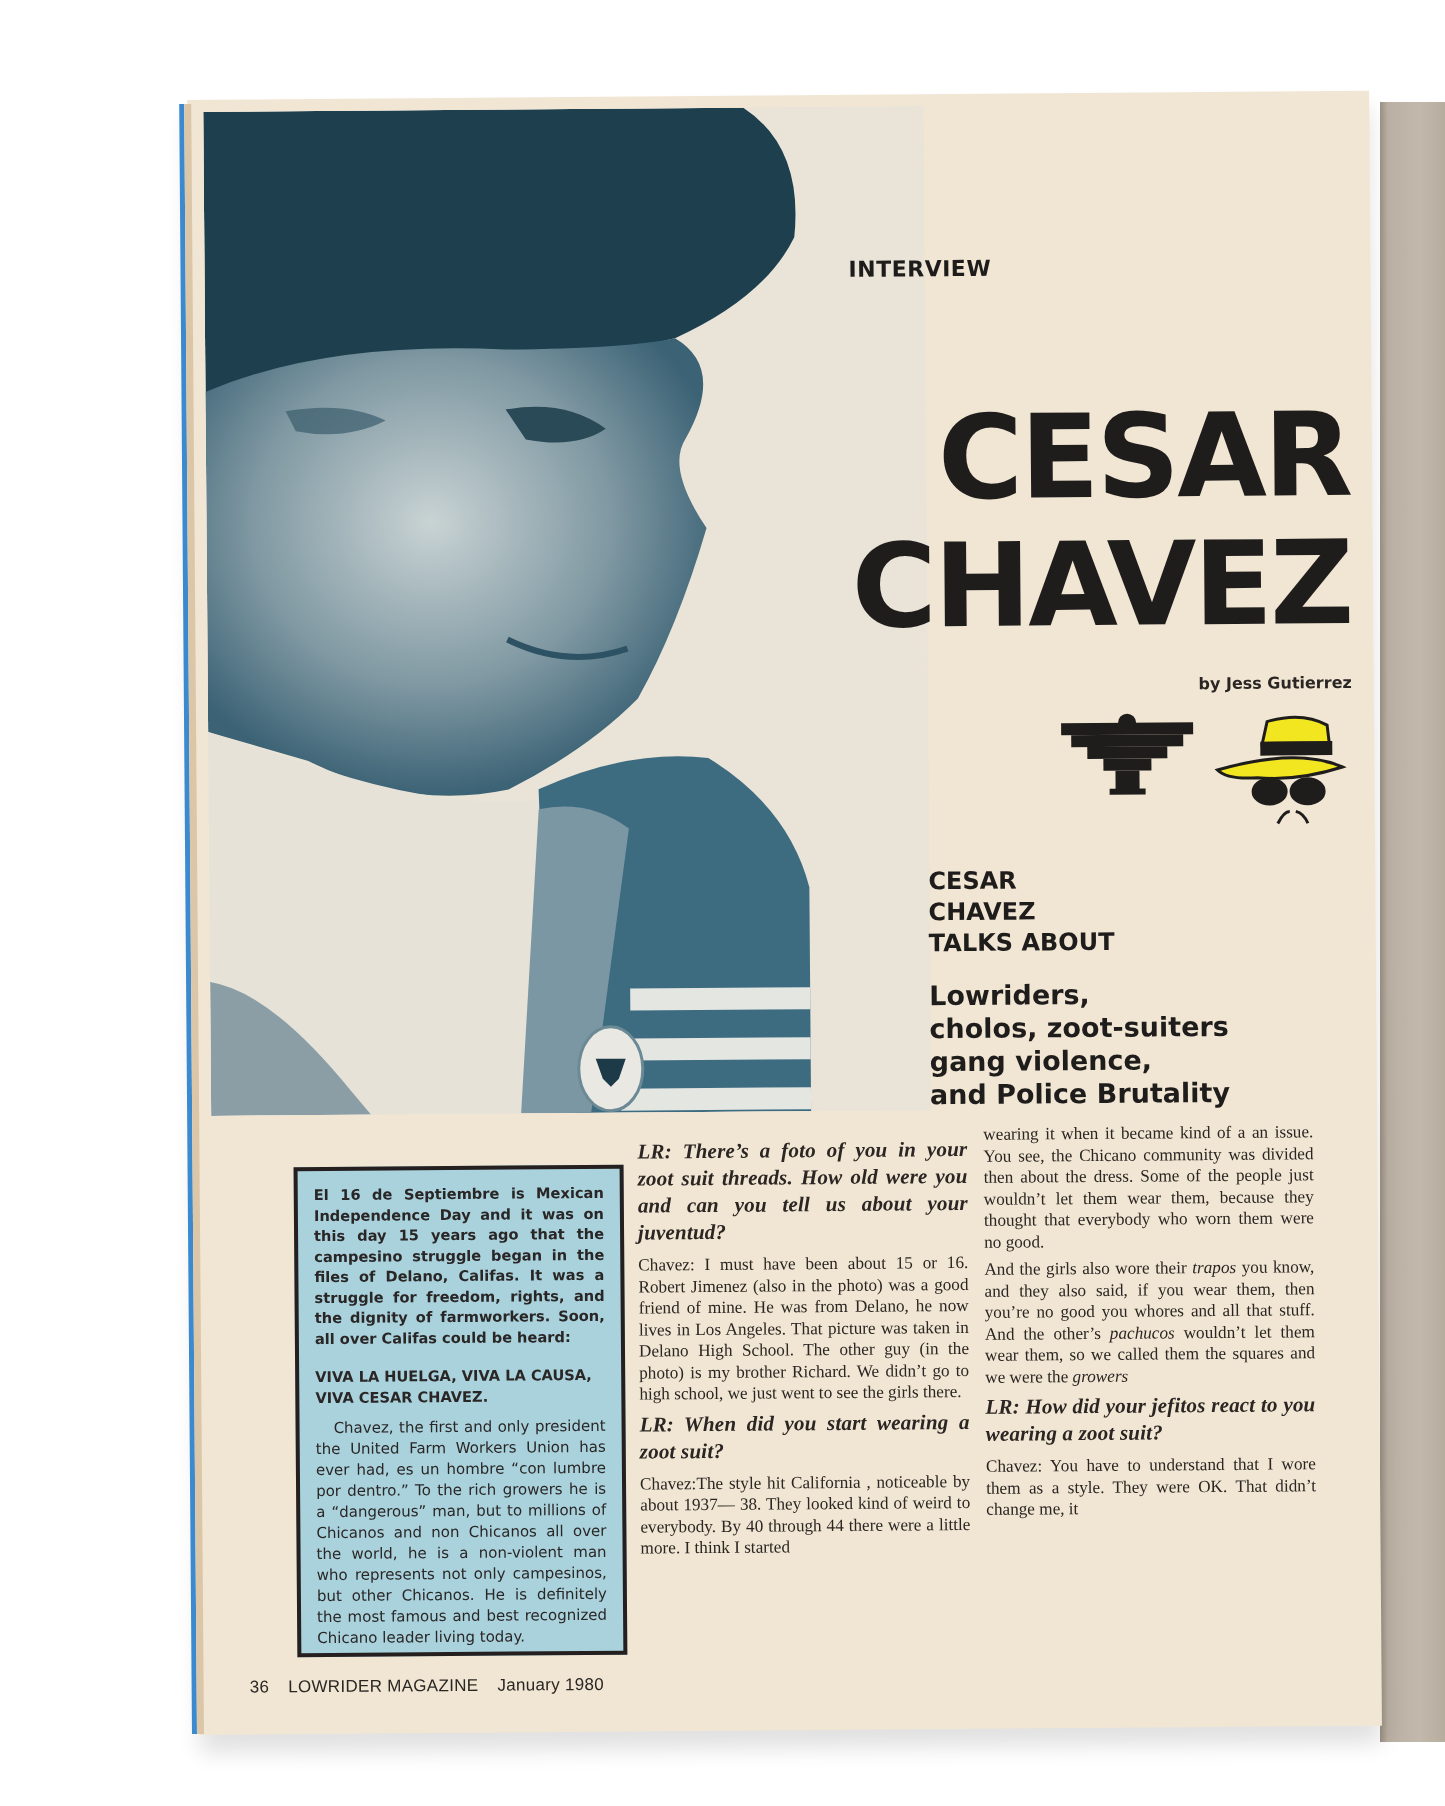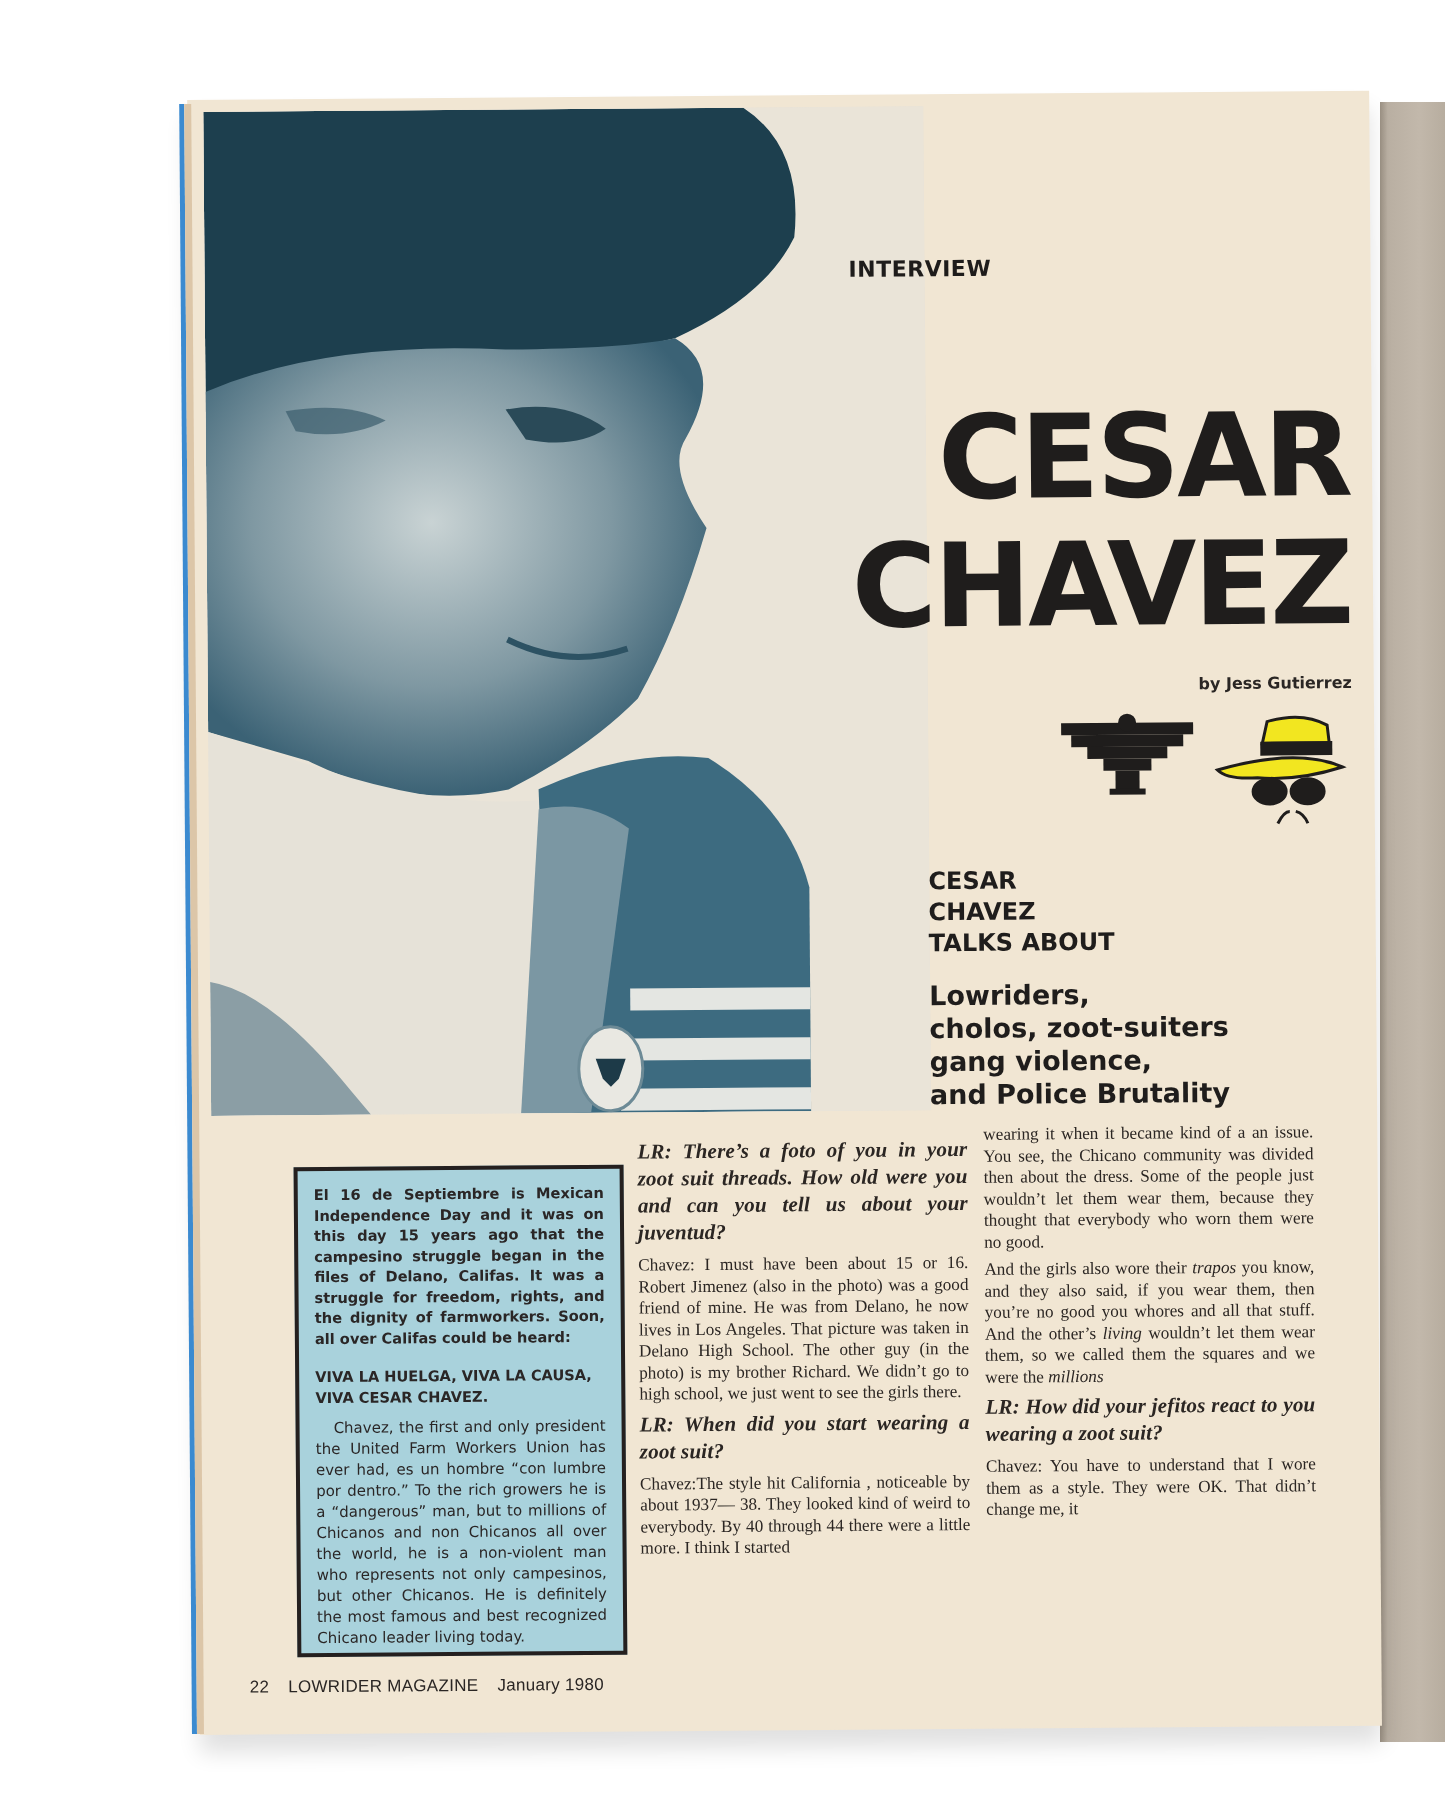"living" i { text: living -> pachucos }
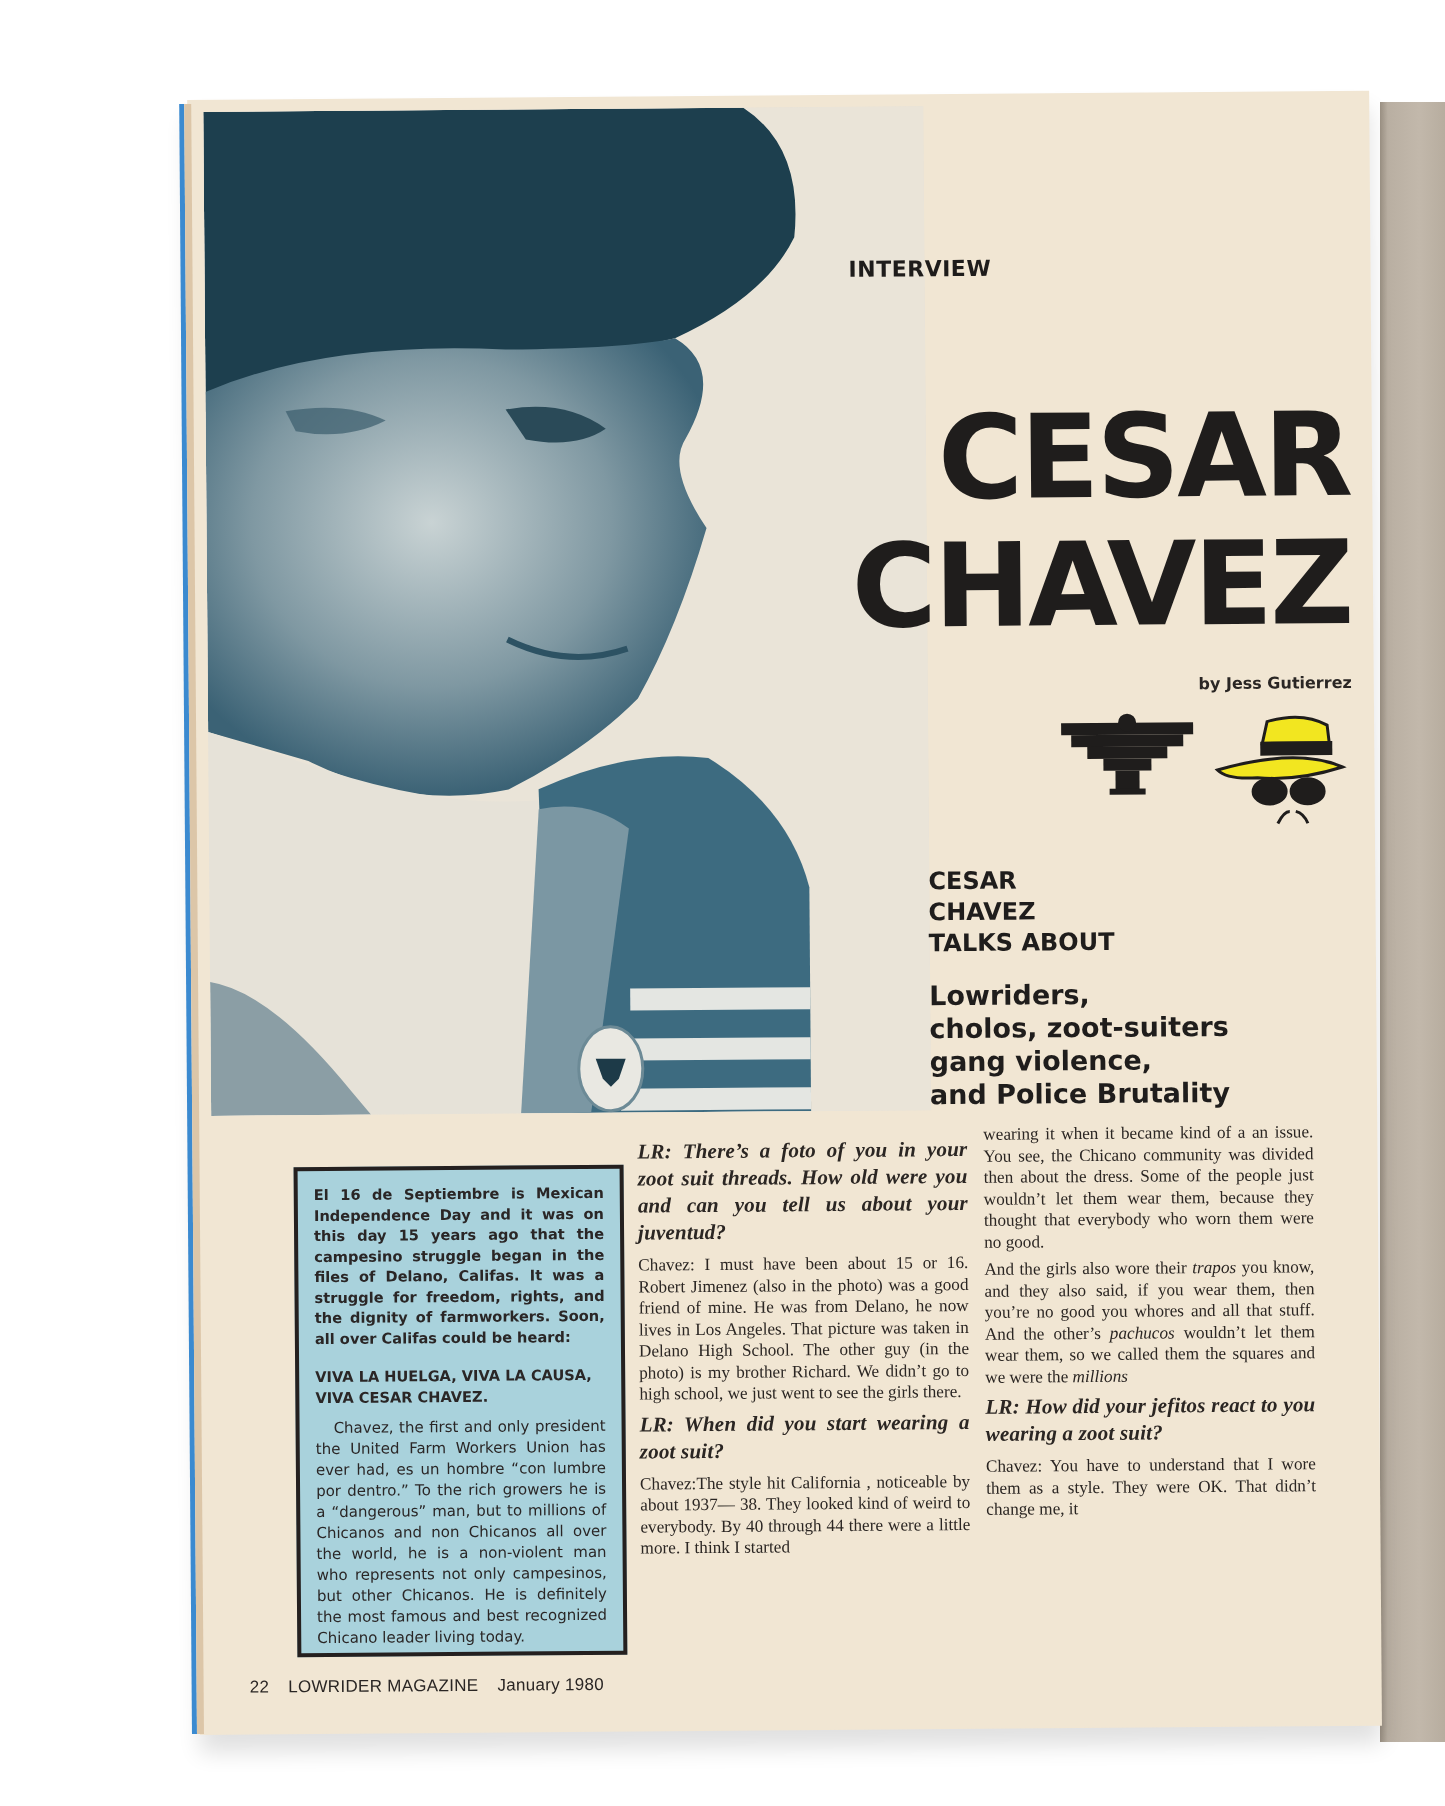"millions" i { text: millions -> growers }
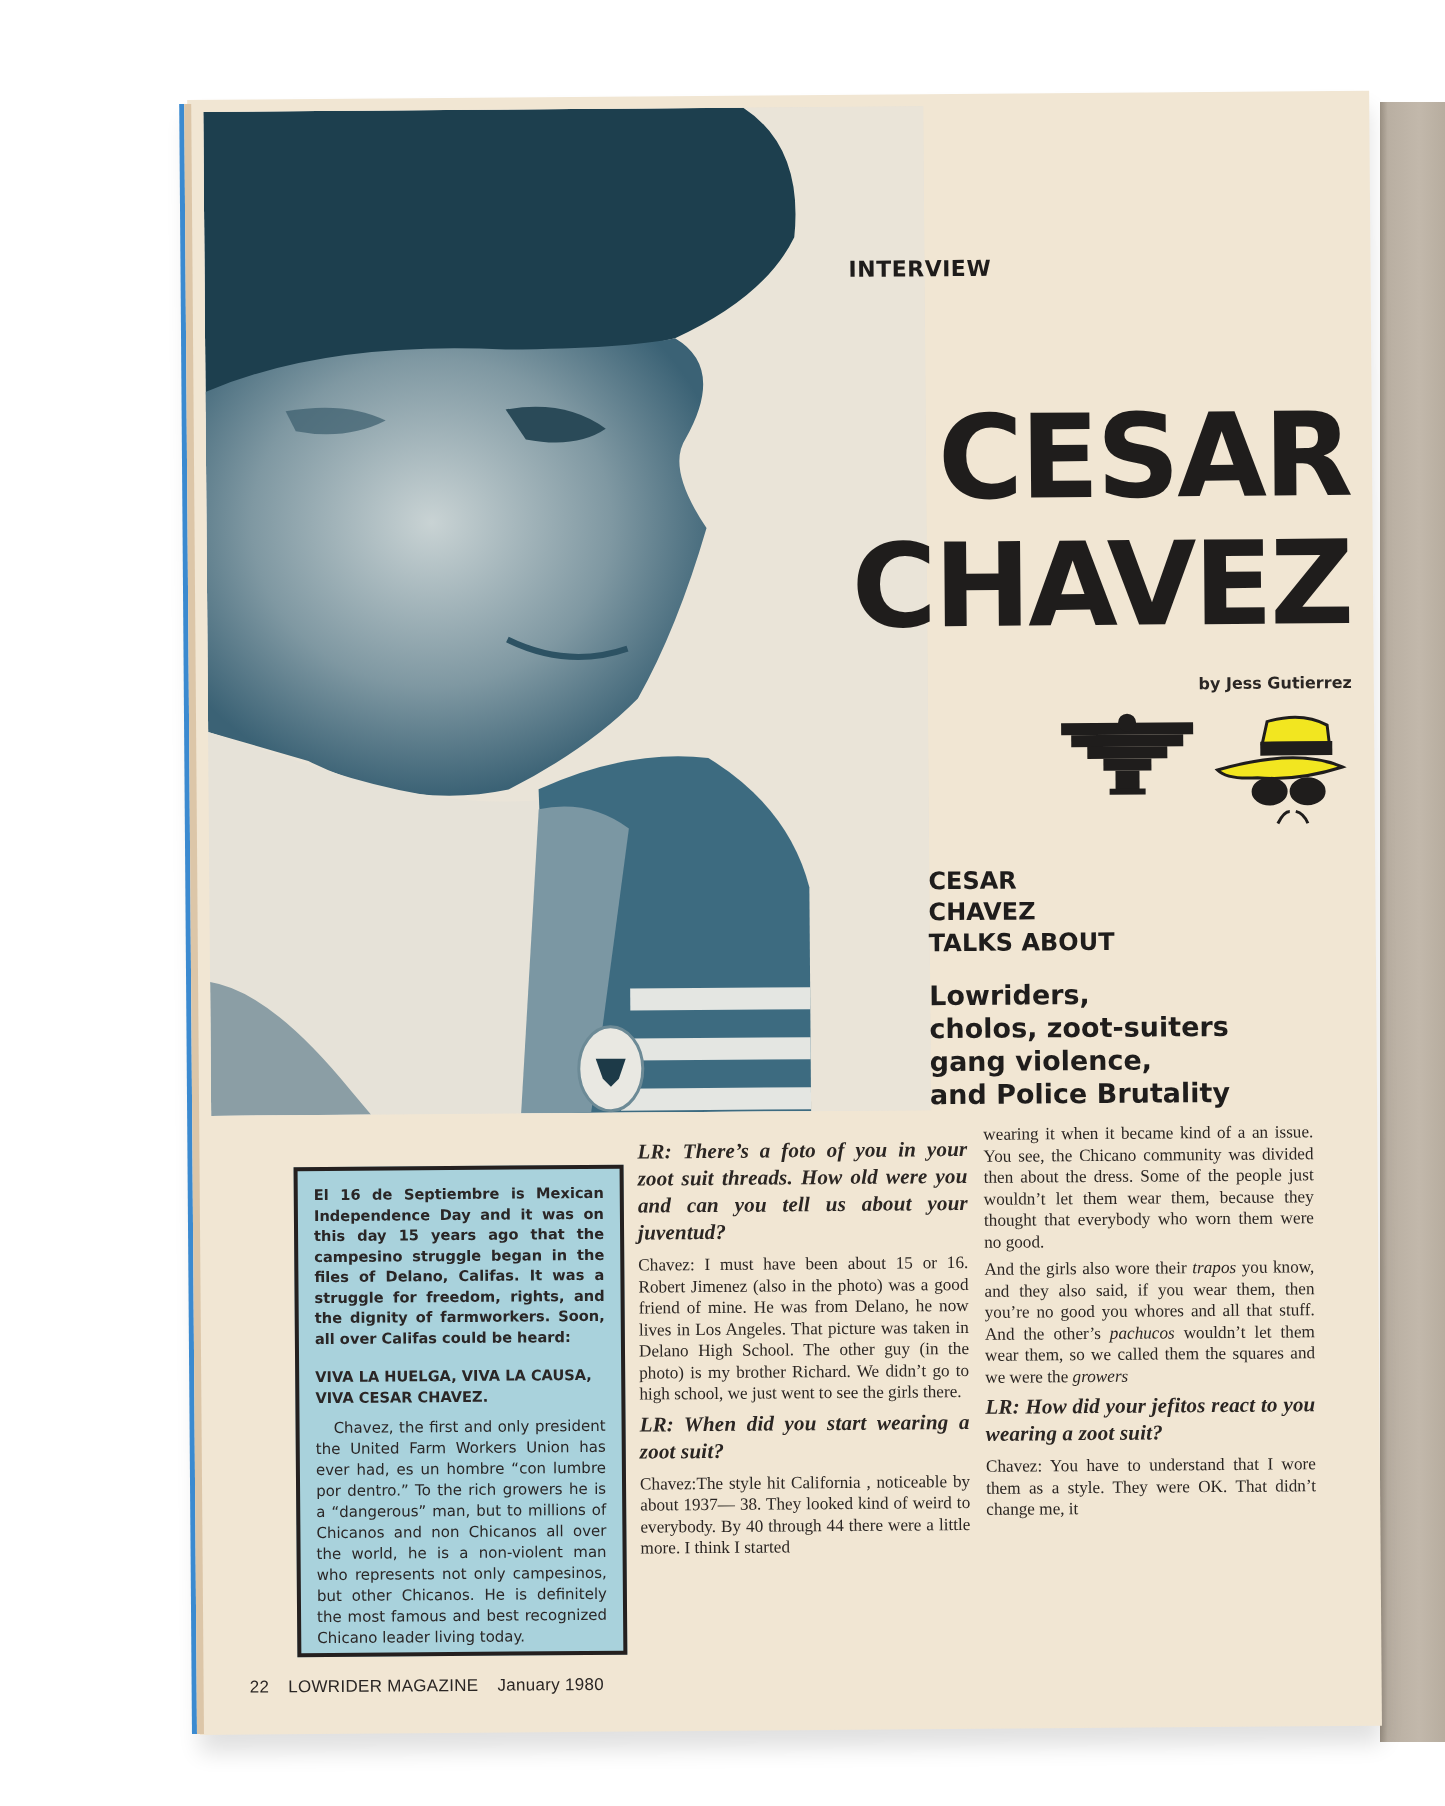"22" span { text: 22 -> 36 }
